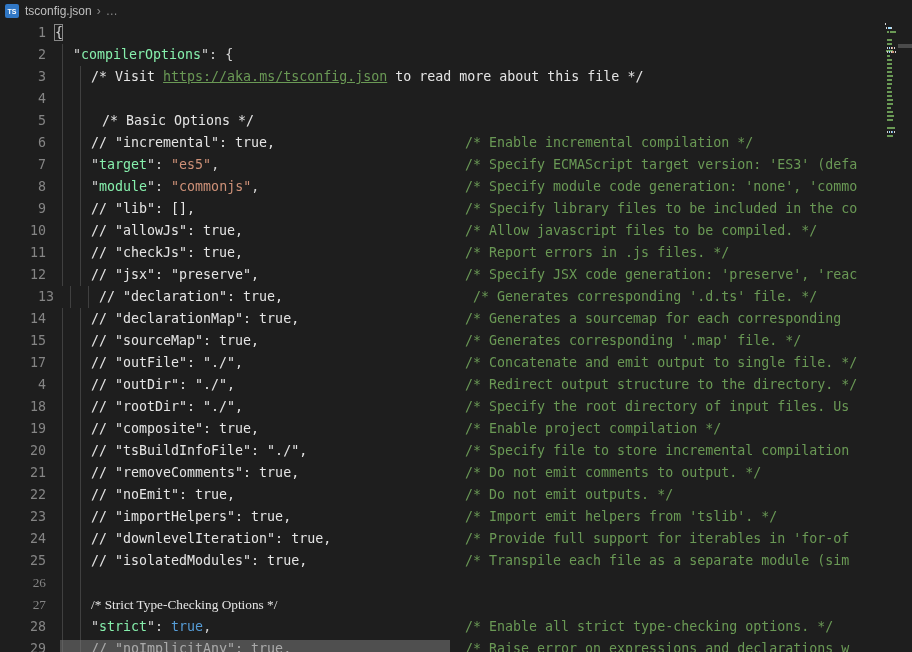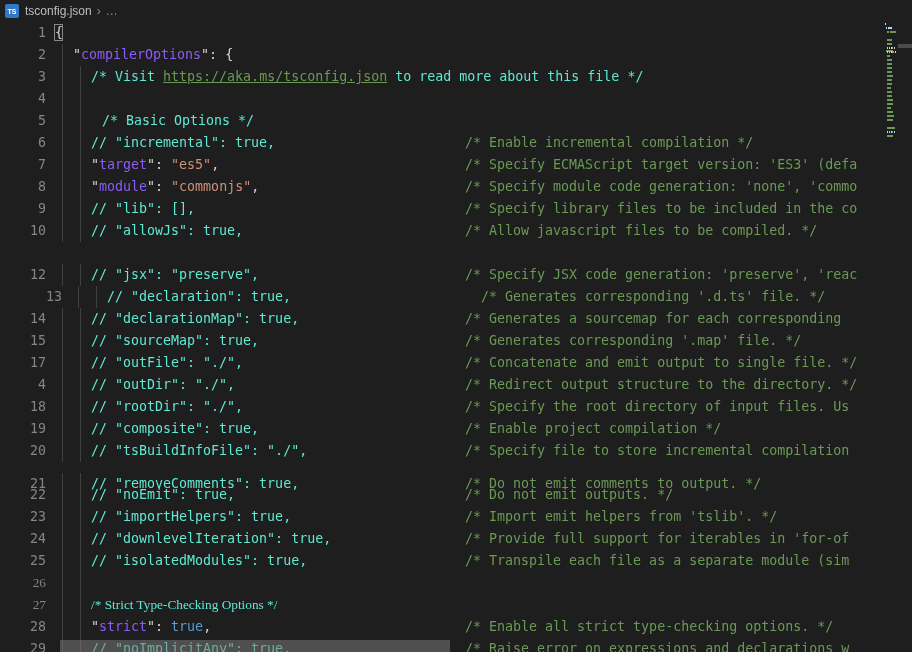"compilerOptions" .key { color: #8b5cf6 -> #86efac }
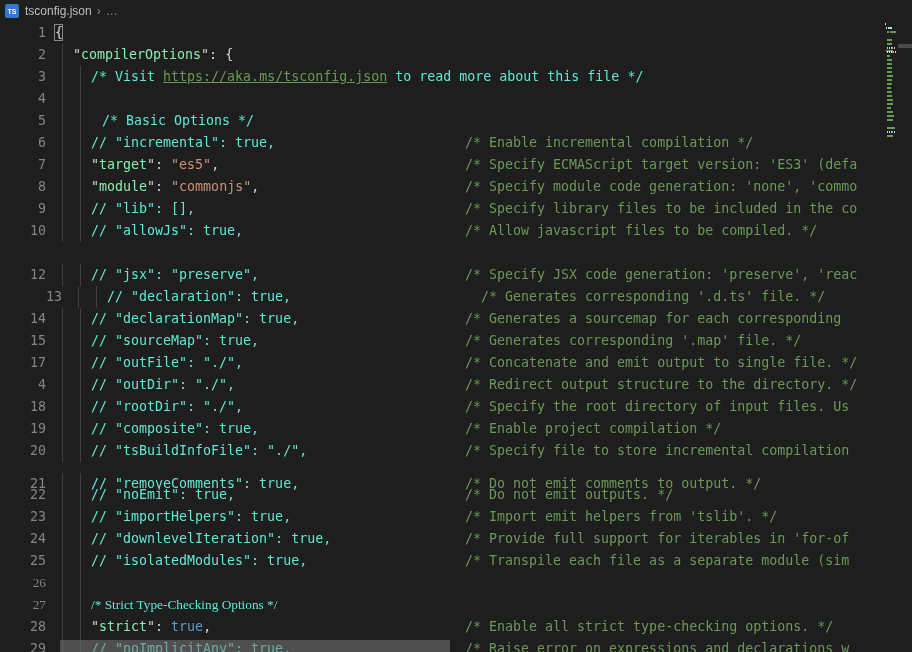"/* Visit" .cmt { color: #5eead4 -> #e5e5e5 }
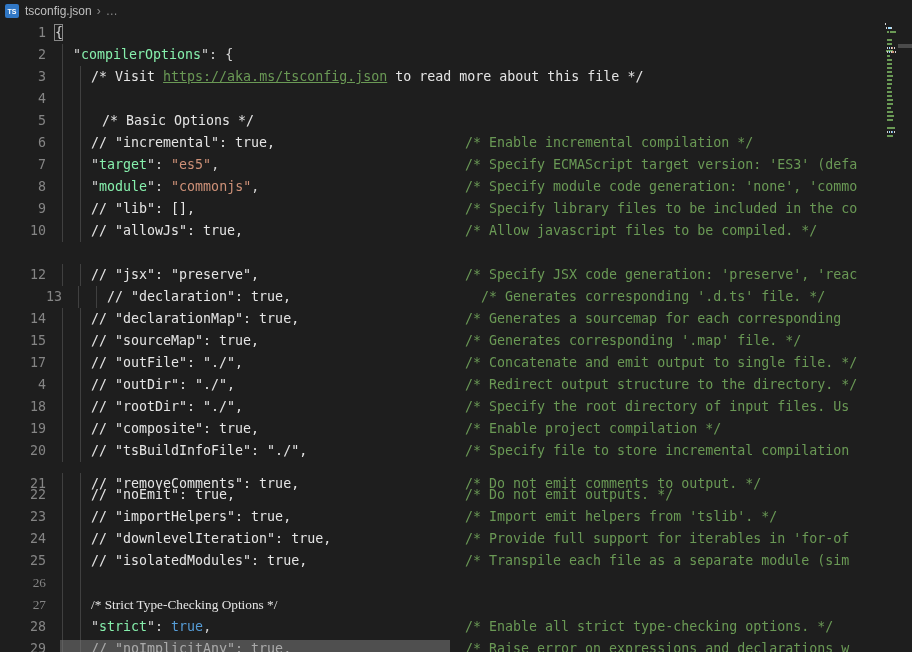"11" div.row { html: none -> <div><span>11</span><span></span><span></span><span><span>// "checkJs": true,</span></span><span>/* Report errors in .js files. */</span></div> }
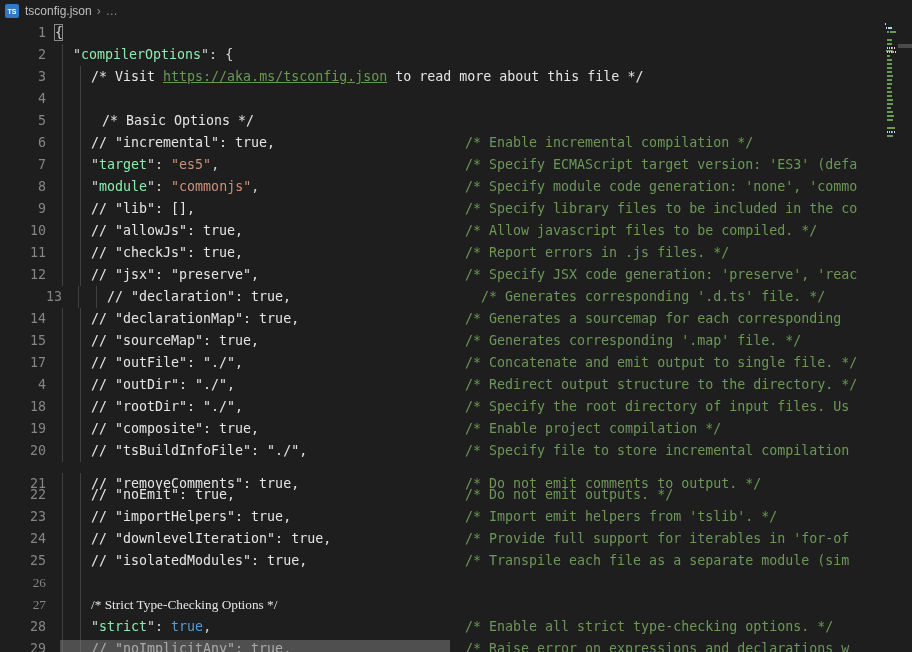"13" div.row { left: 16px -> 8px }
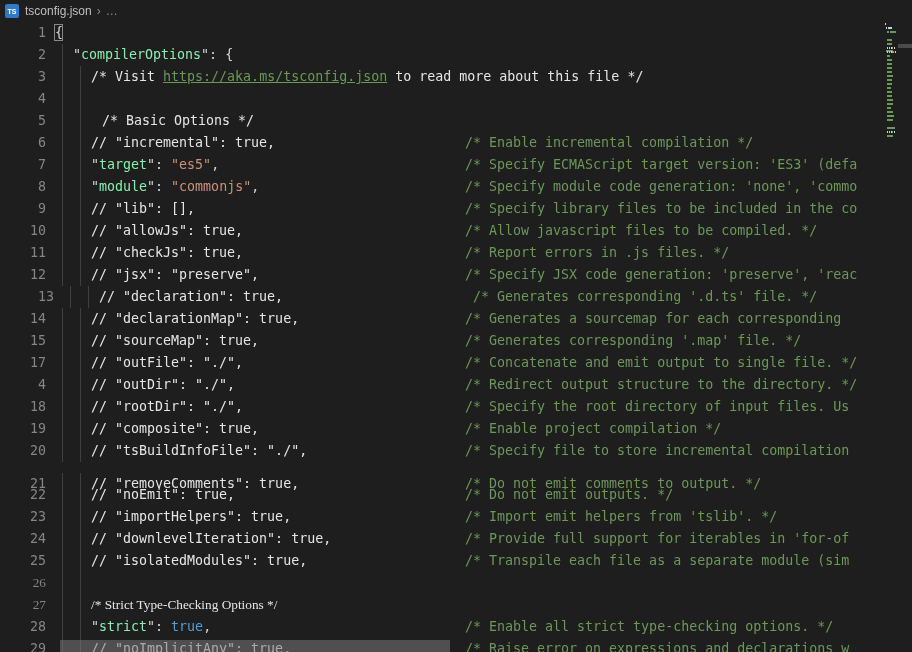"21" div.row { margin-top: 11px -> none }
